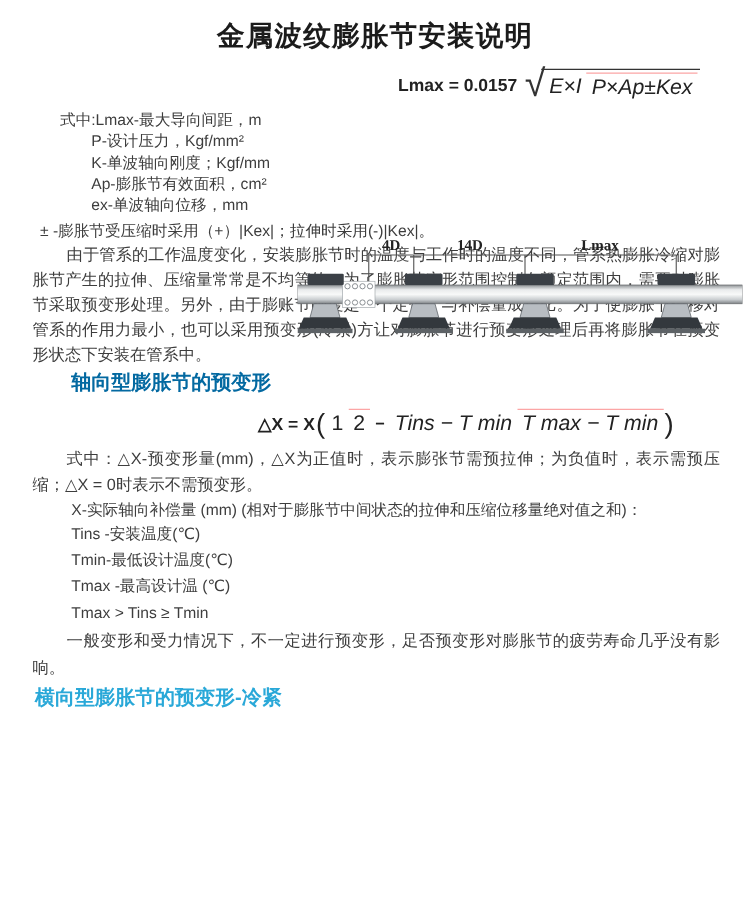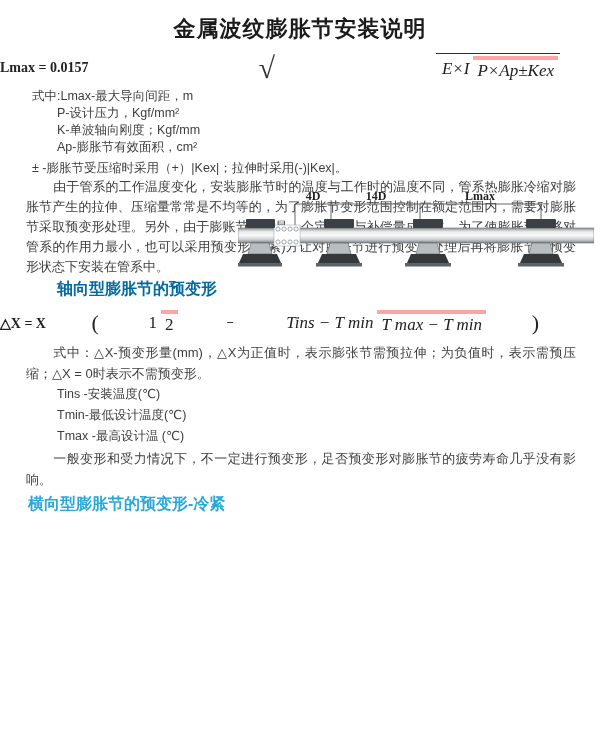"Lmax = 0.0157" .formula { font-family: Liberation Serif, serif -> Liberation Sans, sans-serif; justify-content: space-between -> flex-end }
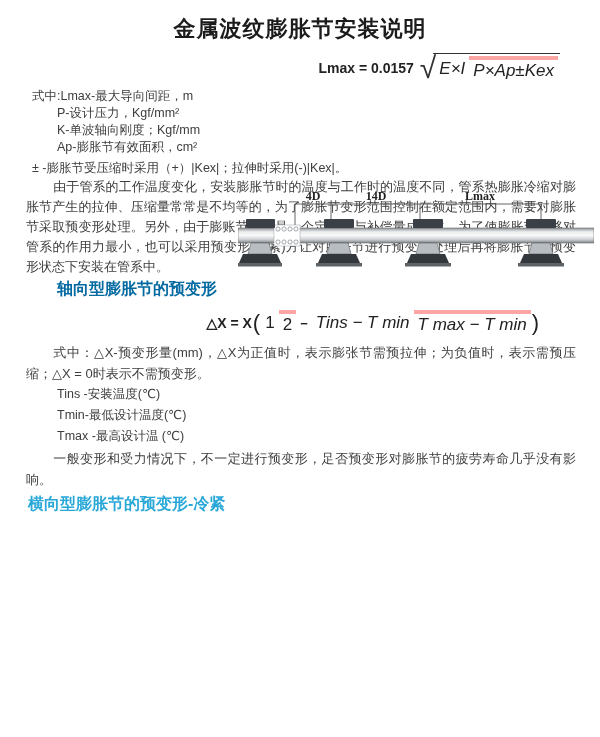"P×Ap±Kex" .frac .den { border-top: 4px solid #fca5a5 -> 1px solid #fca5a5 }
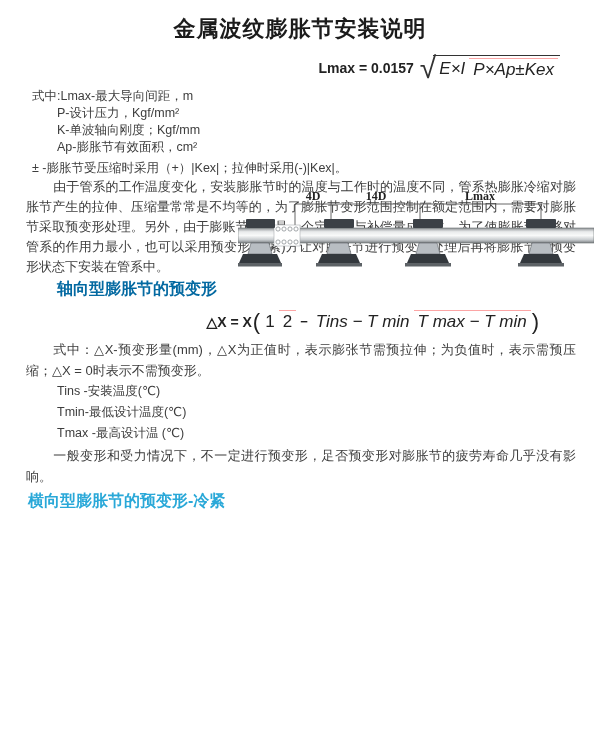"式中:Lmax-最大导向间距，m" .defs { padding-left: none -> 16px }
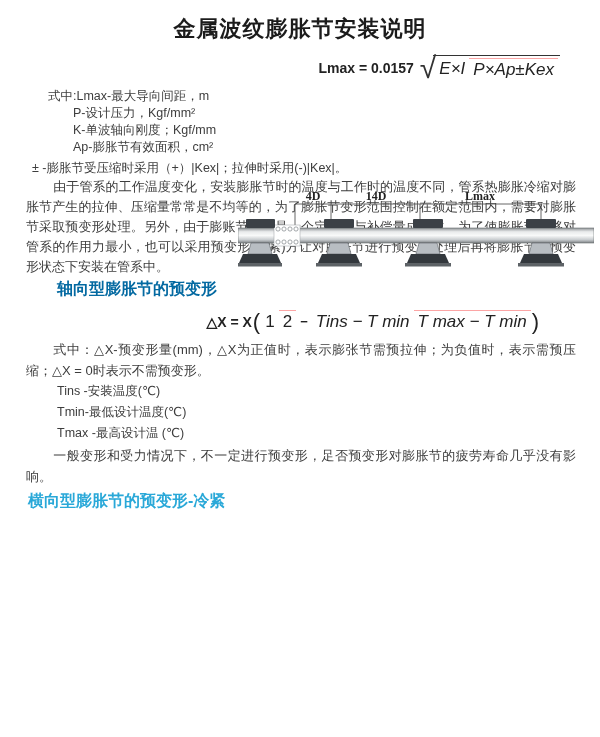"ex-单波轴向位移，mm" div.item { html: none -> <div>ex-单波轴向位移，mm</div> }
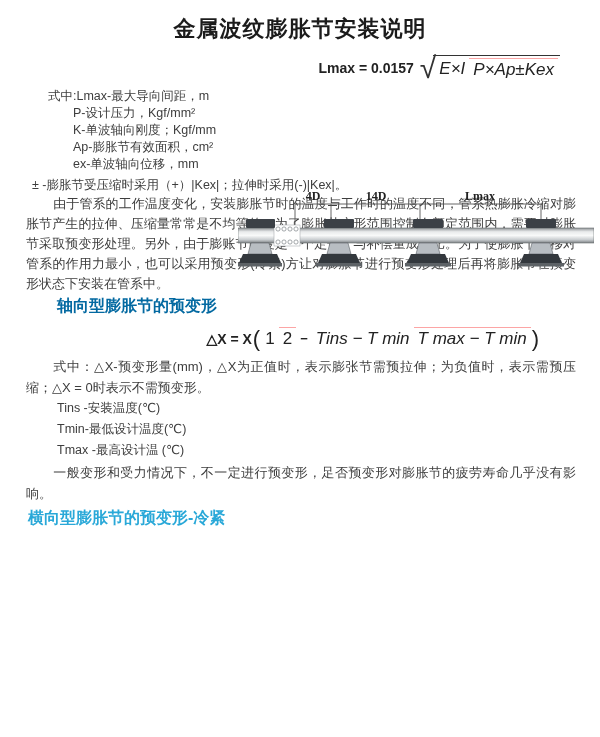"X-实际轴向补偿量 (mm)" div.xline { html: none -> <div>X-实际轴向补偿量 (mm) (相对于膨胀节中间状态的拉伸和压缩位移量绝对值之和)：</div> }
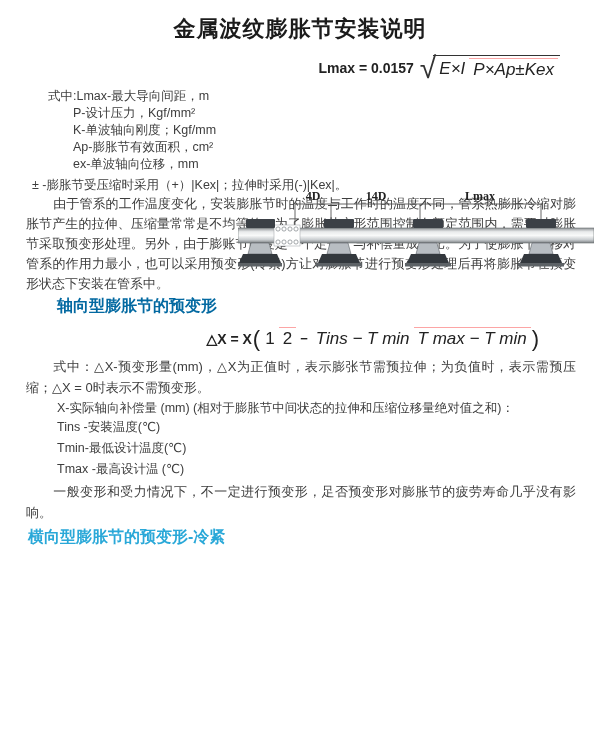"Tmax > Tins ≥ Tmin" div.temp { html: none -> <div>Tmax &gt; Tins ≥ Tmin</div> }
